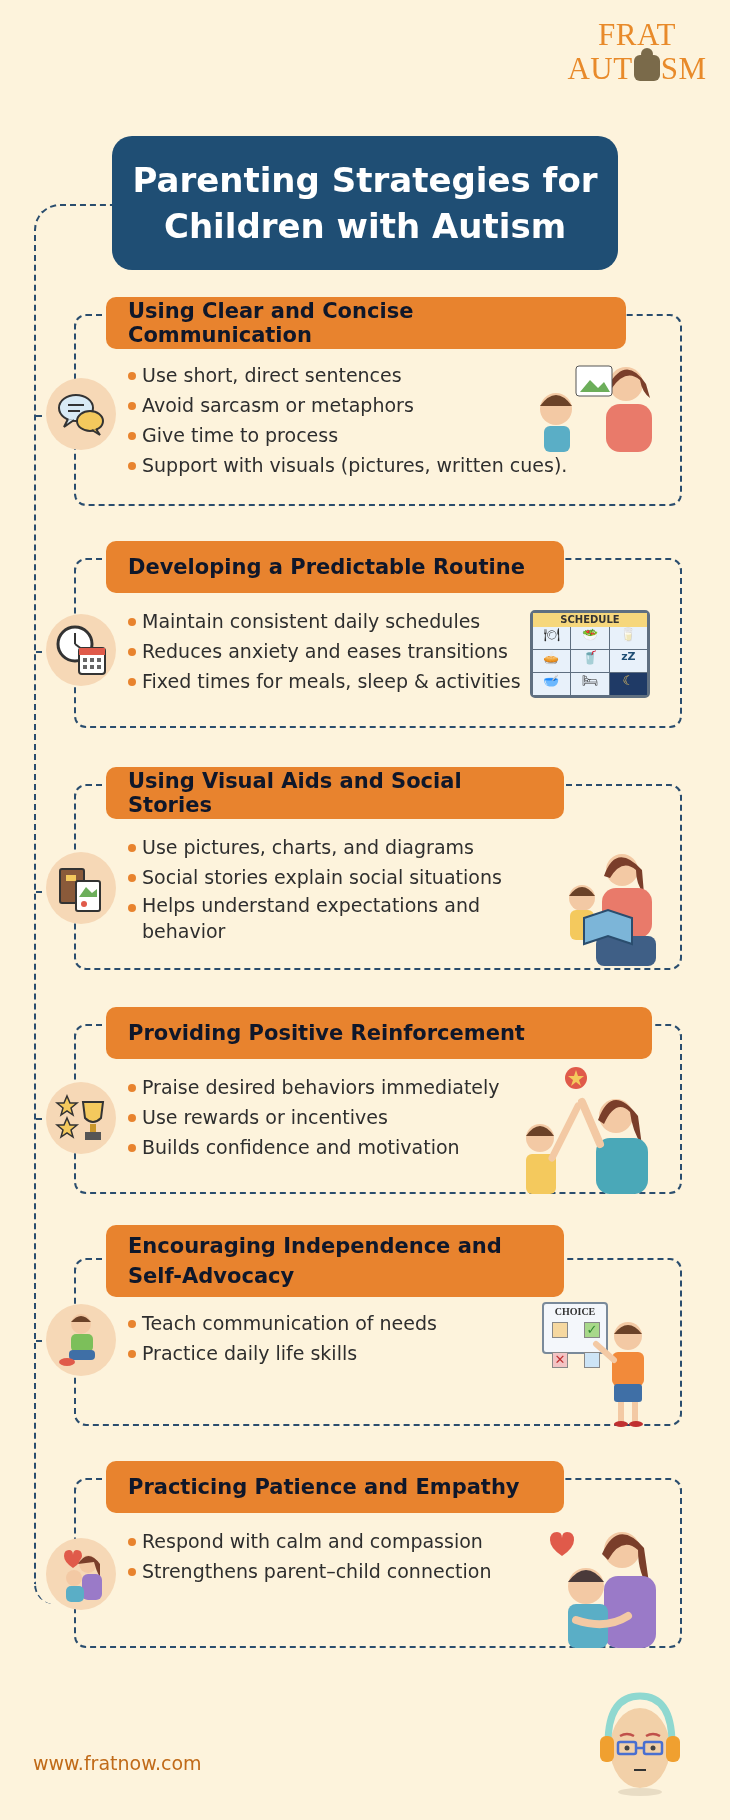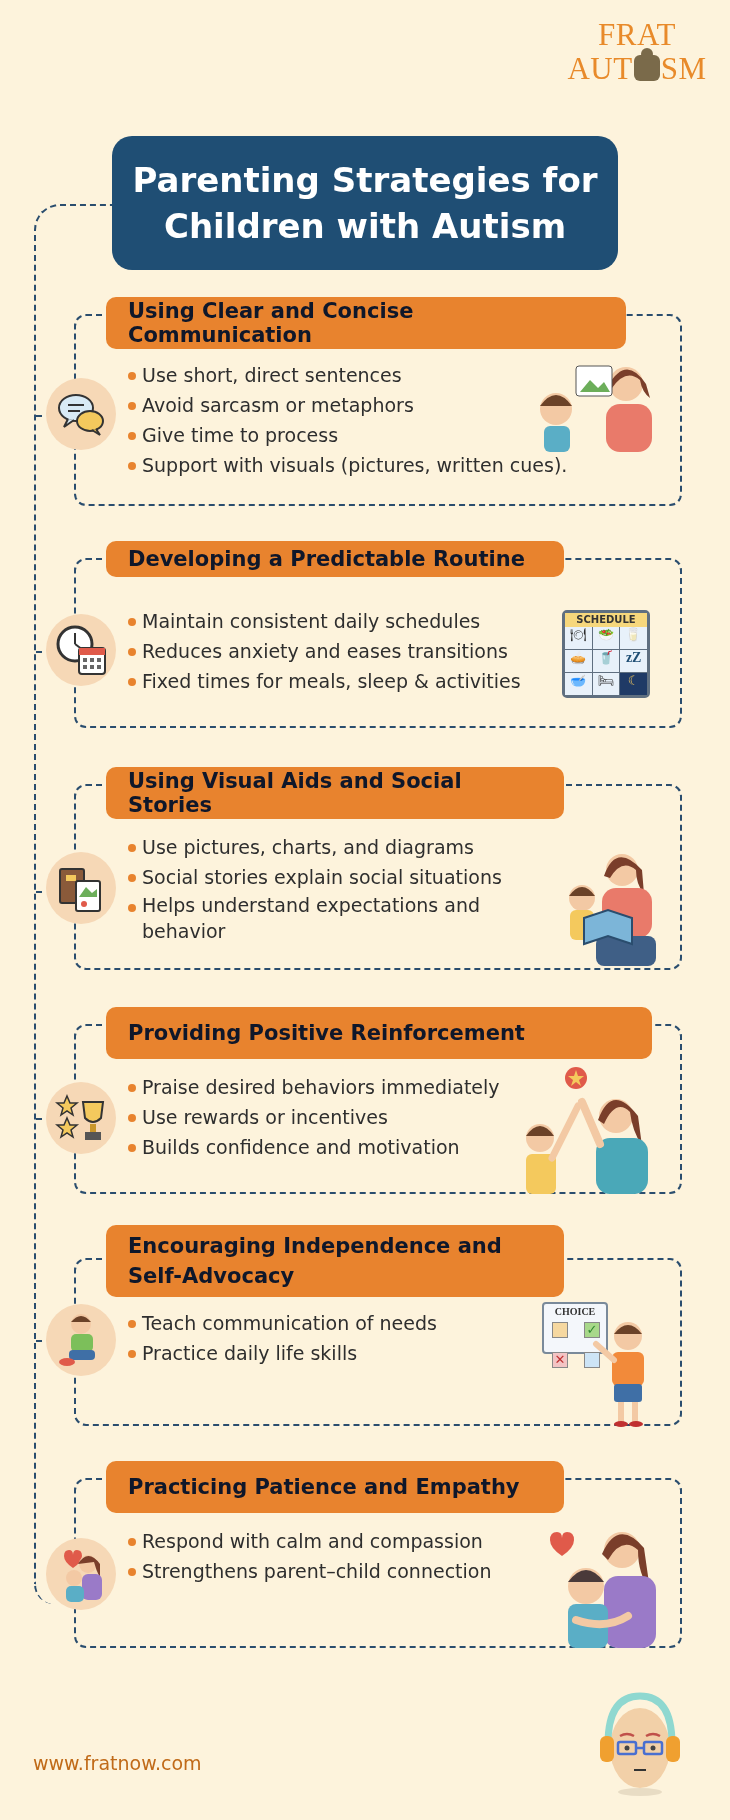"Developing a Predictable Routine" div.section-header { height: 36px -> 52px }
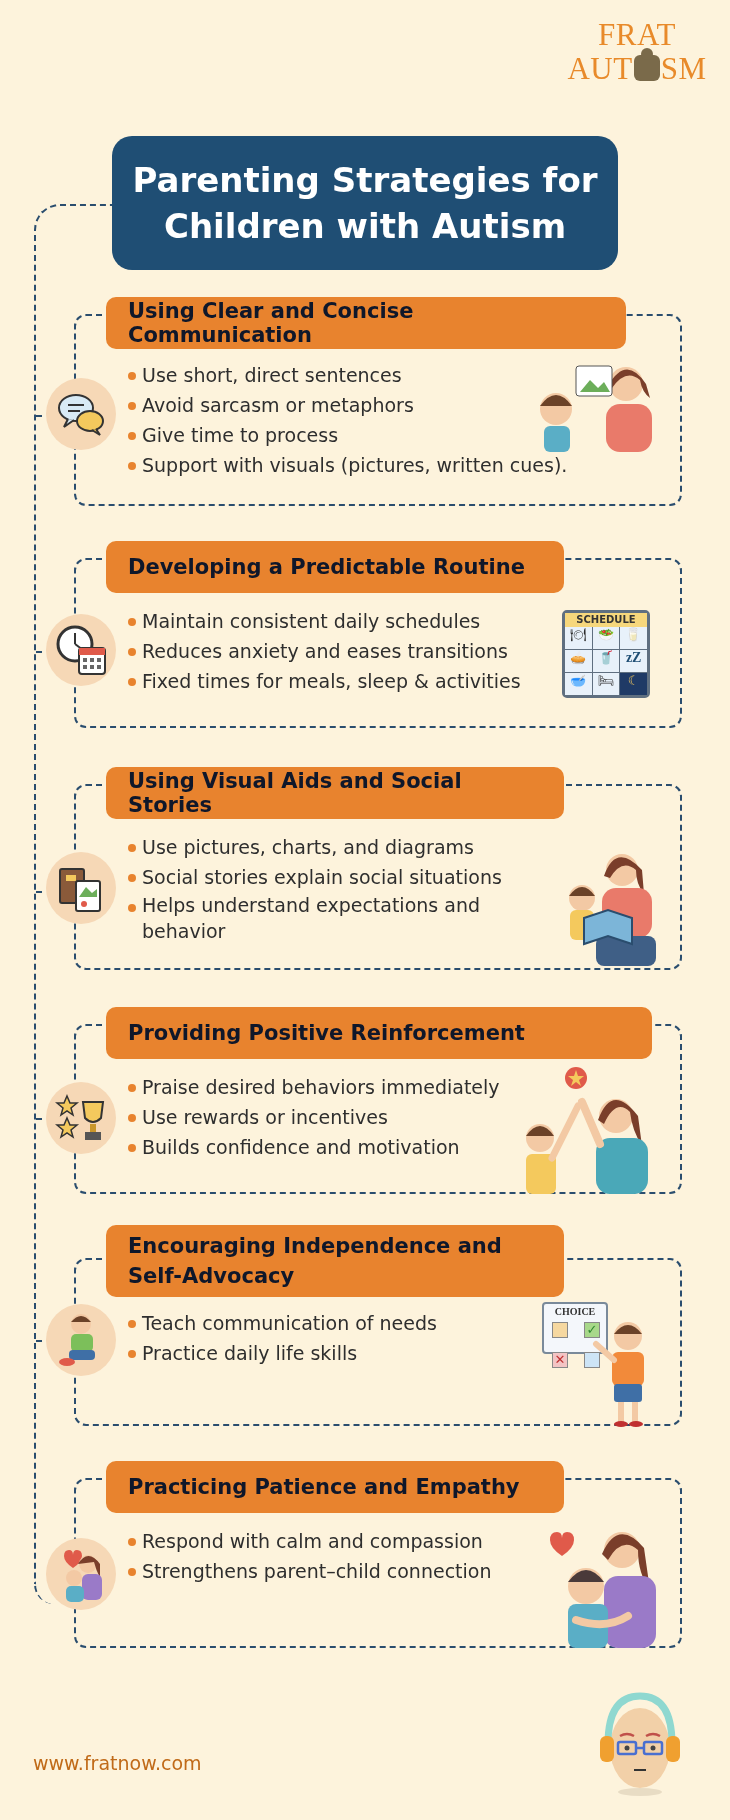"SCHEDULE" div.illustration { width: 88px -> 120px }
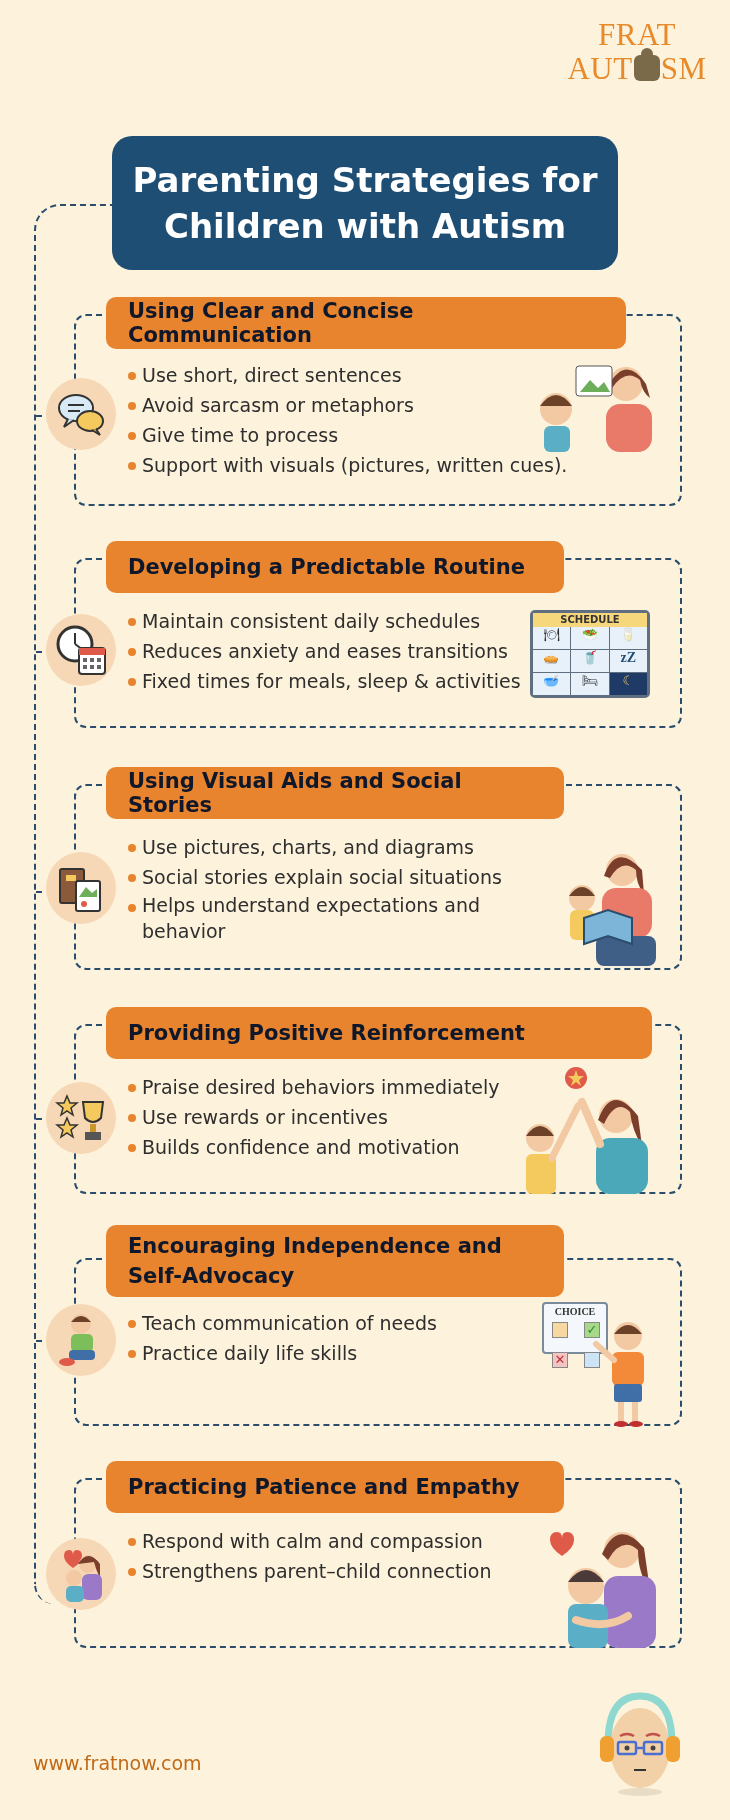"zZ" div { font-family: Liberation Serif, serif -> none; font-size: 14px -> 11px }
